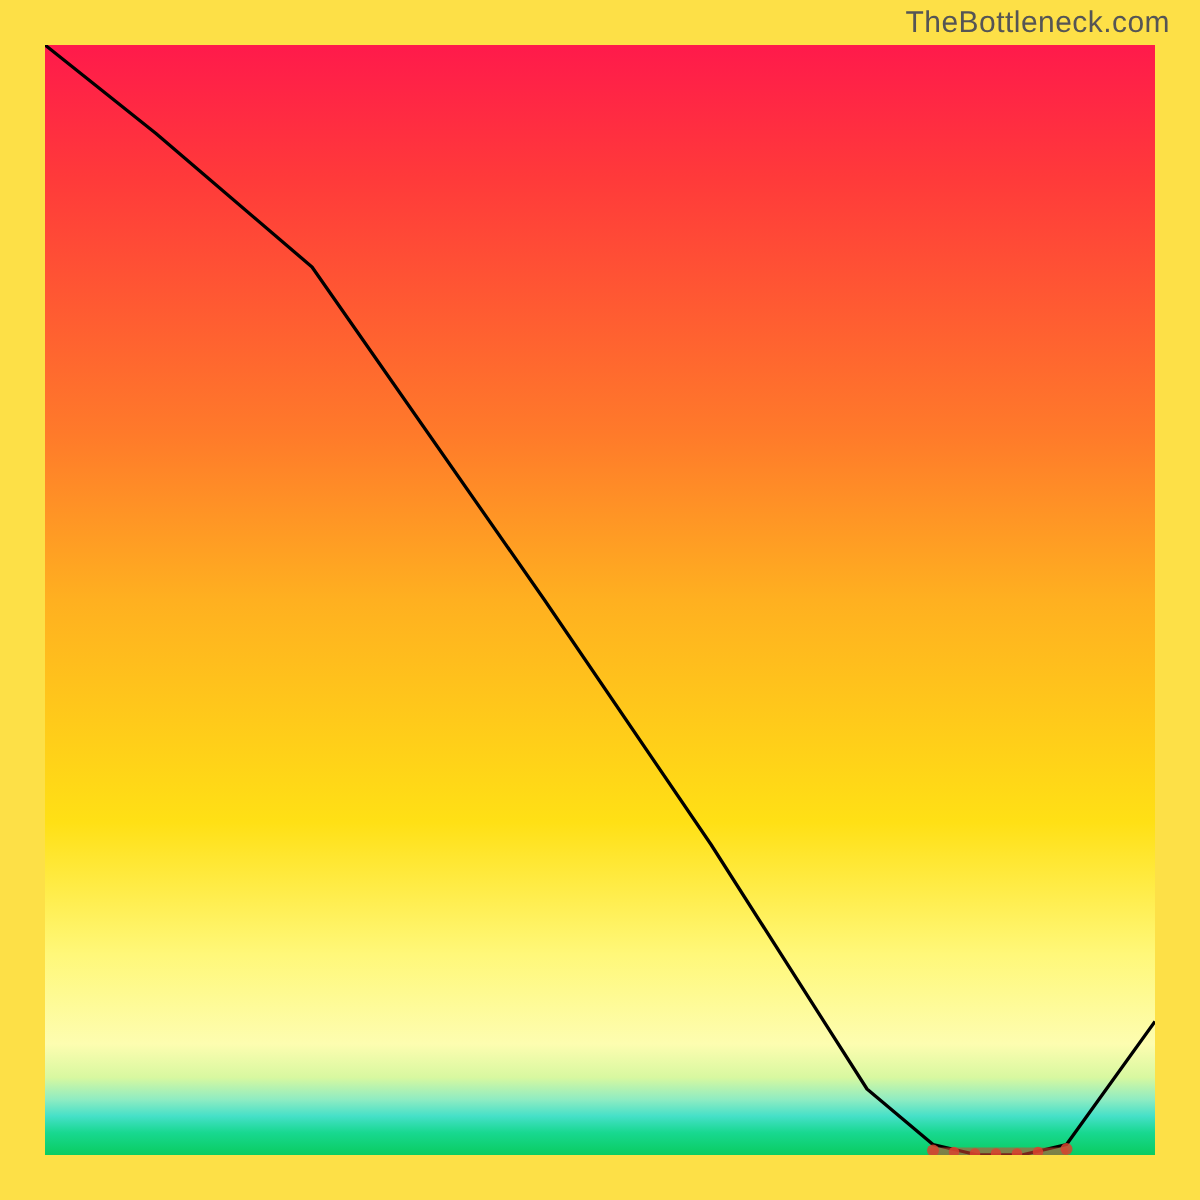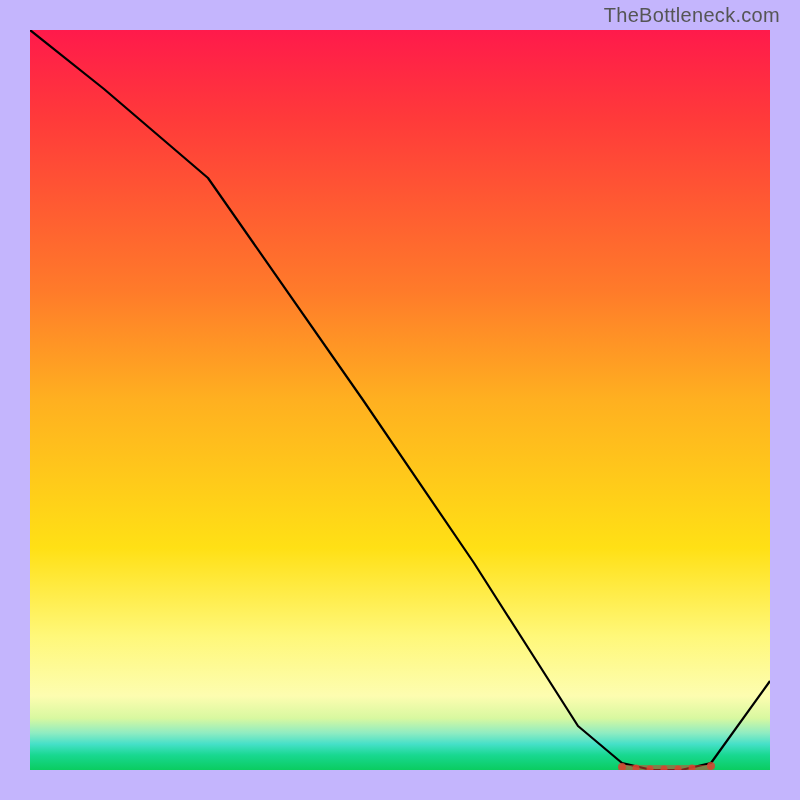"TheBottleneck.com" .container { background: #c4b5fd -> #fde047 }
